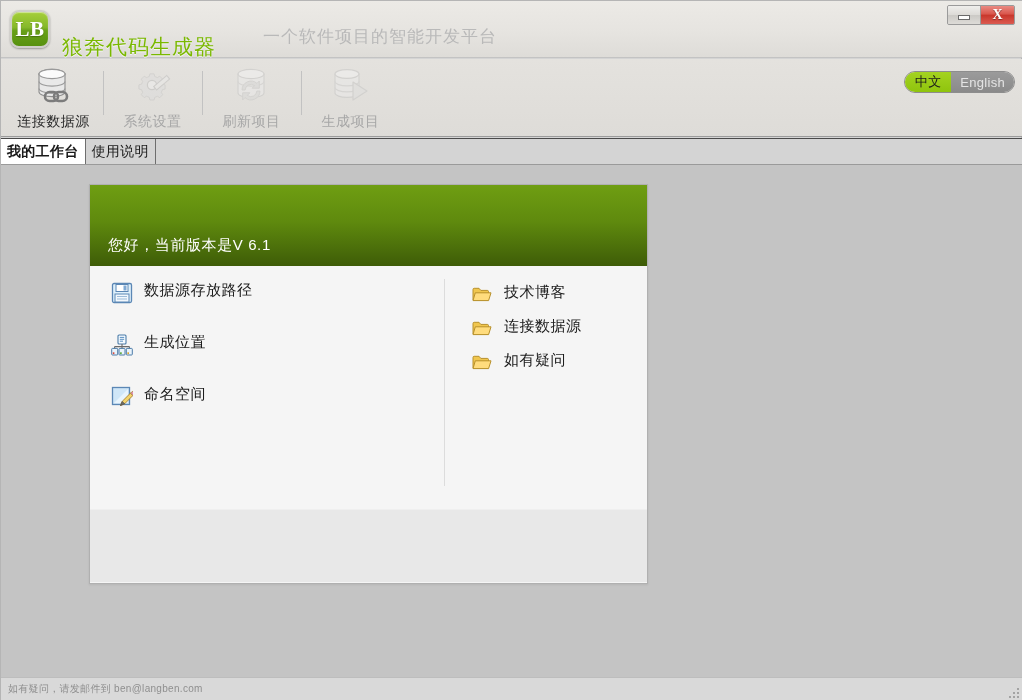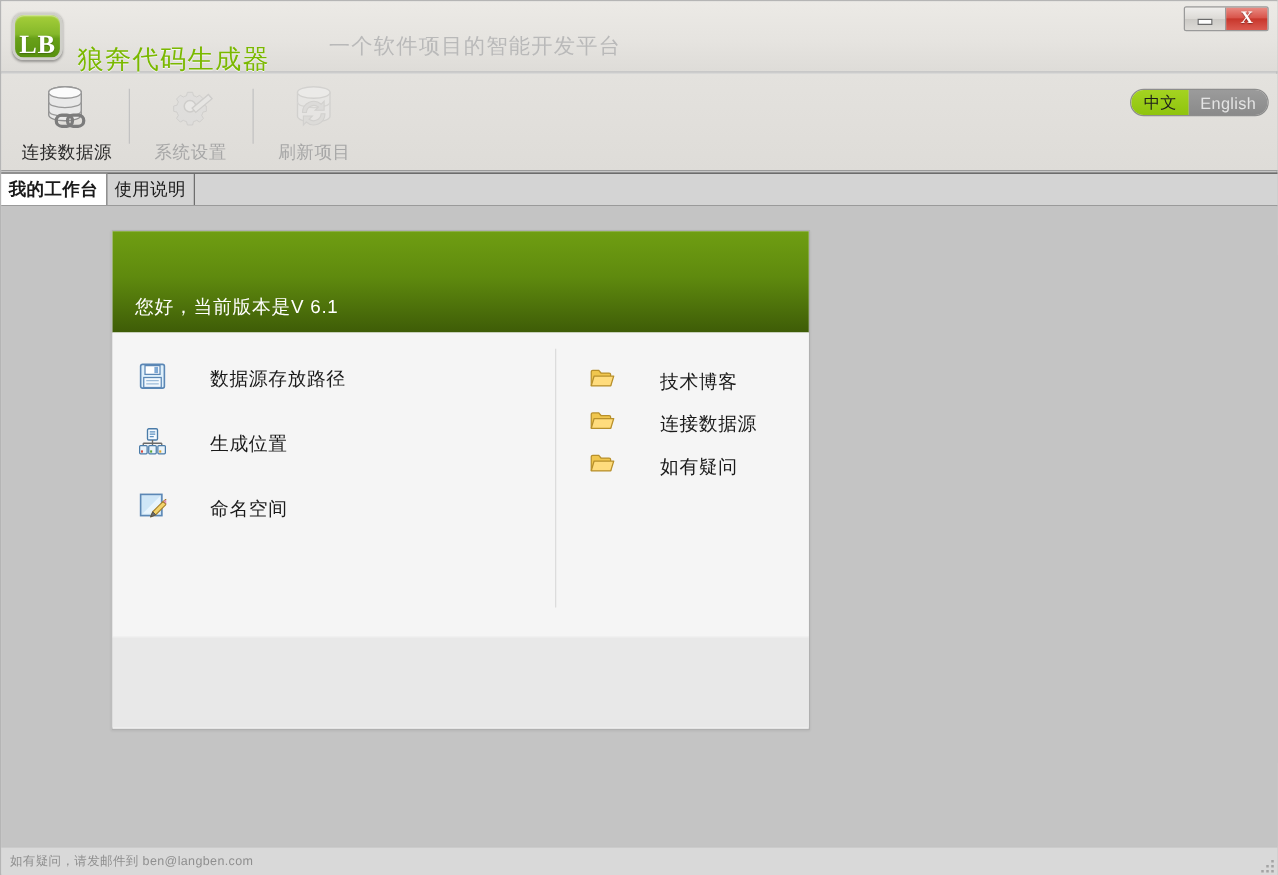"LB" .logo { align-items: flex-end -> center }
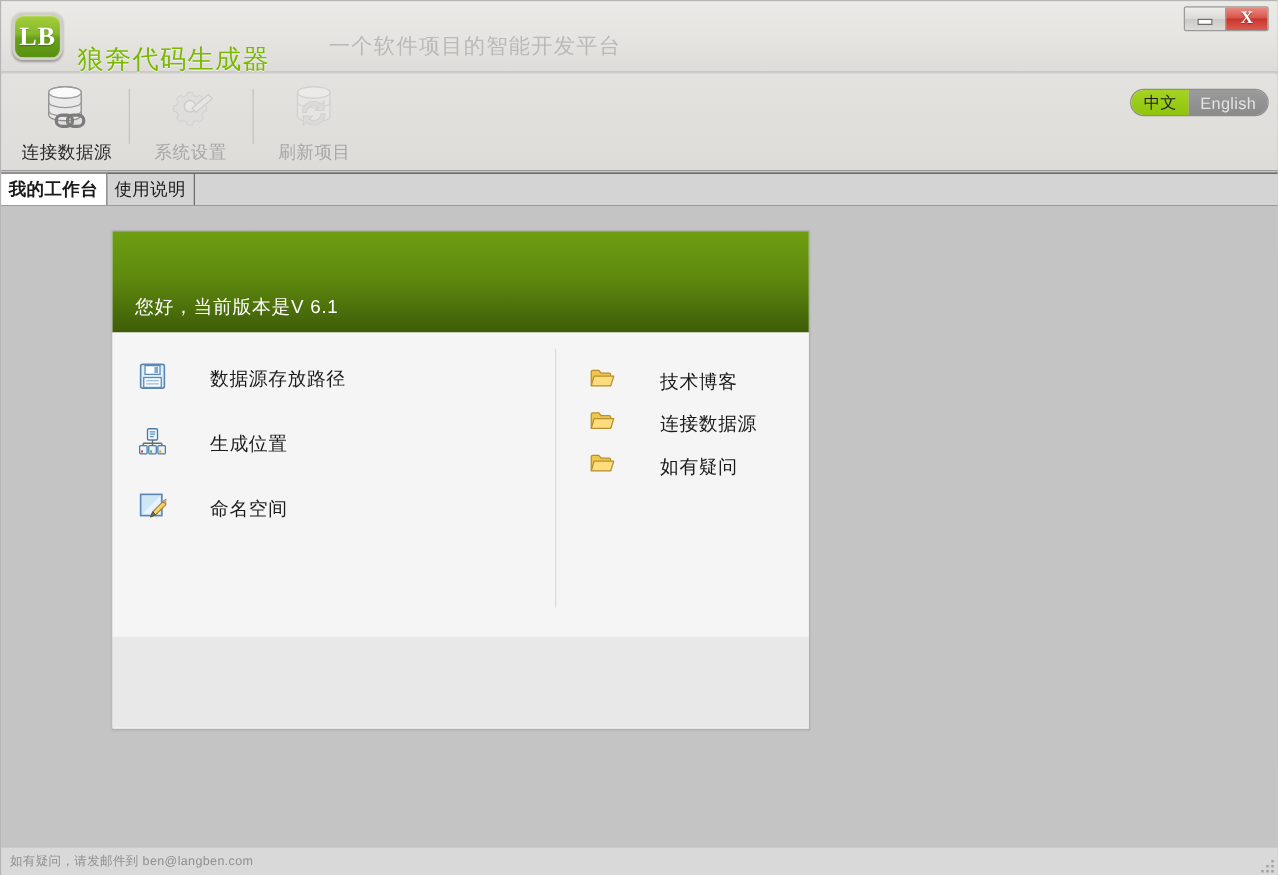"生成项目" div.tb-item { html: none -> <div> <div> <svg> <g> <path></path> <ellipse></ellipse> <path></path> <path></path> <path></path> </g> </svg> </div> <div>生成项目</div> </div> }
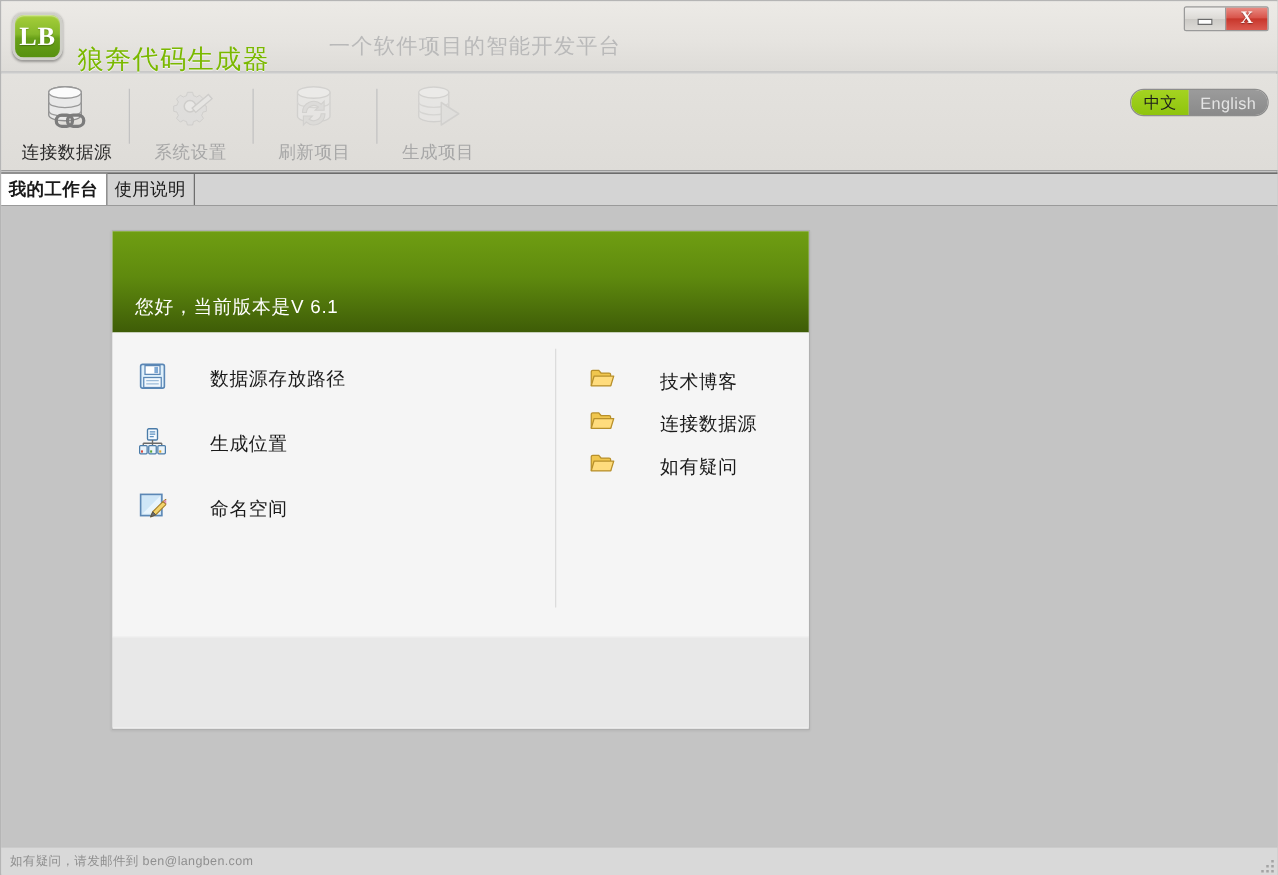"数据源存放路径" .link-row { align-items: flex-end -> flex-start; gap: 24px -> none }
